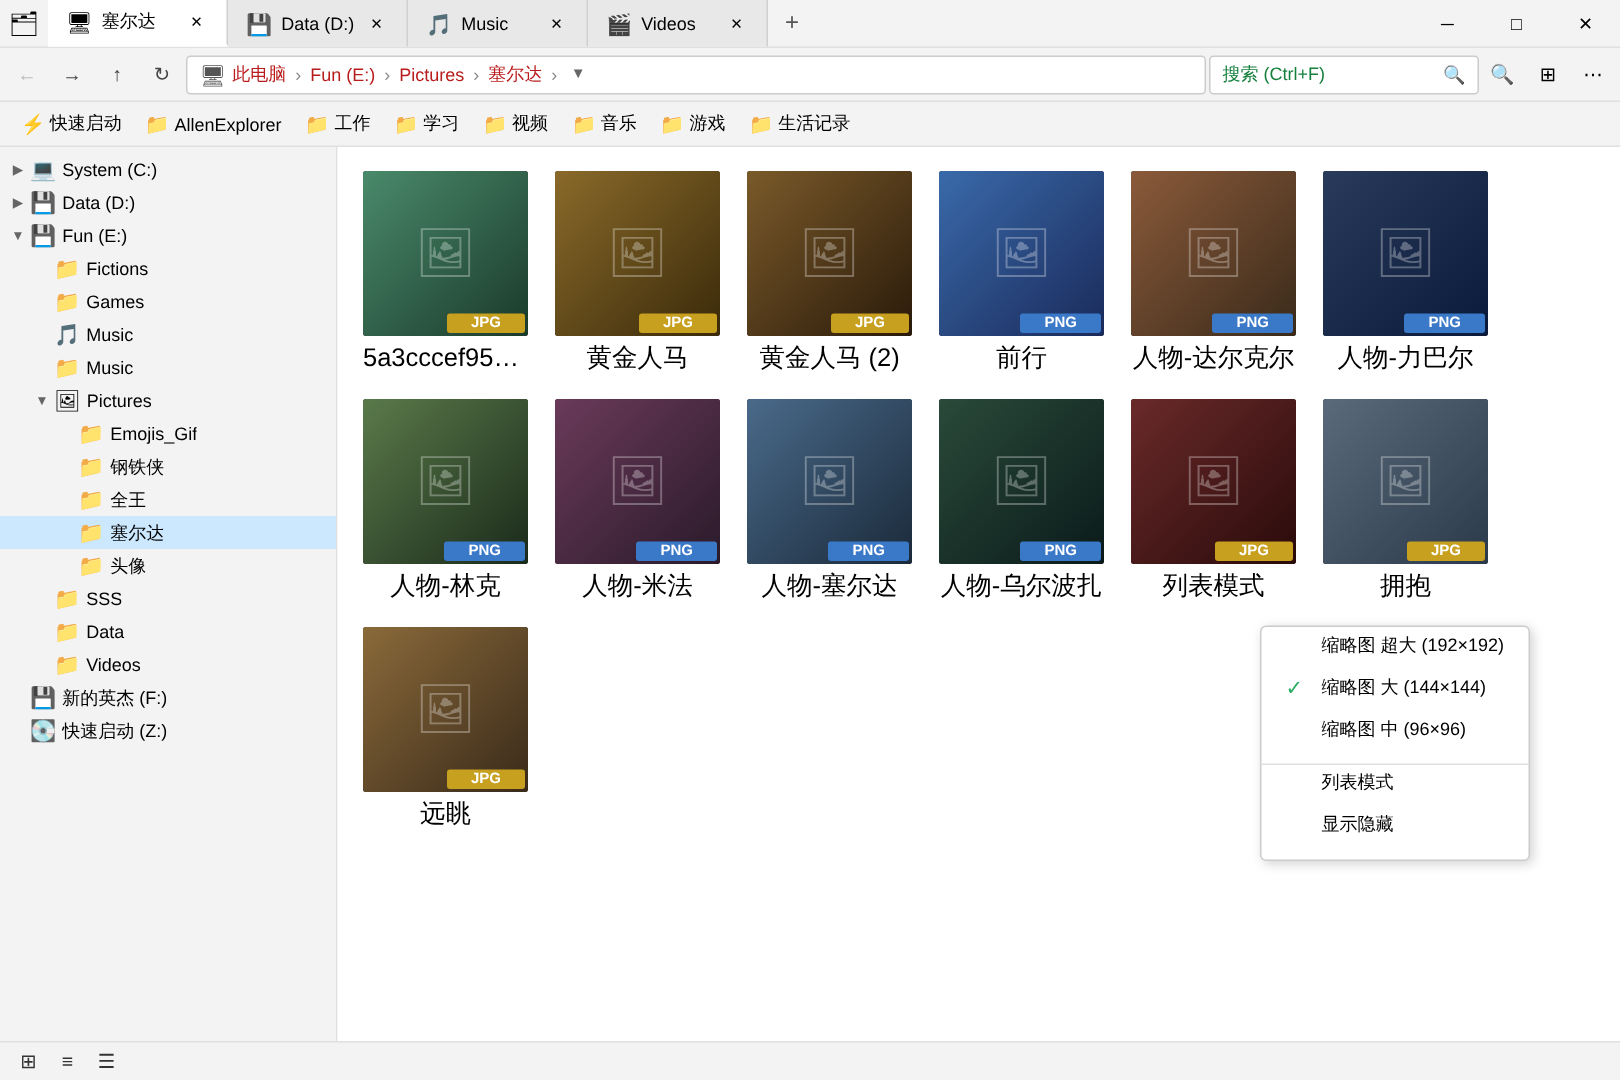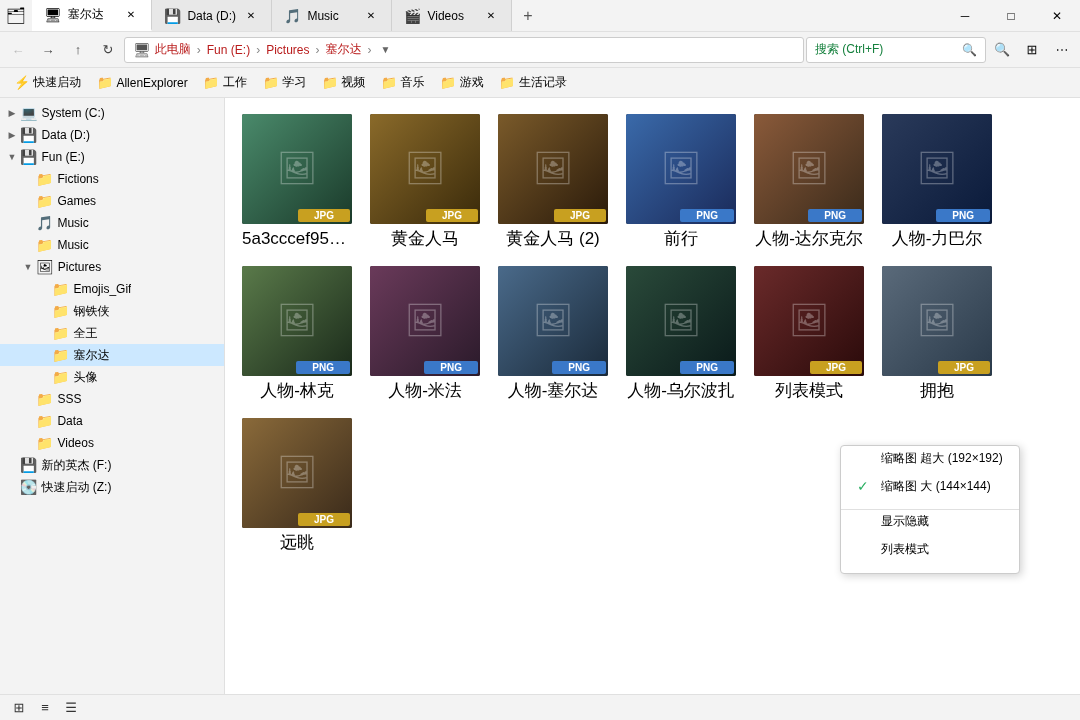"缩略图 中 (96×96)" div.ctx-item { html: none -> <div> <span></span> <span>缩略图 中 (96×96)</span> </div> }
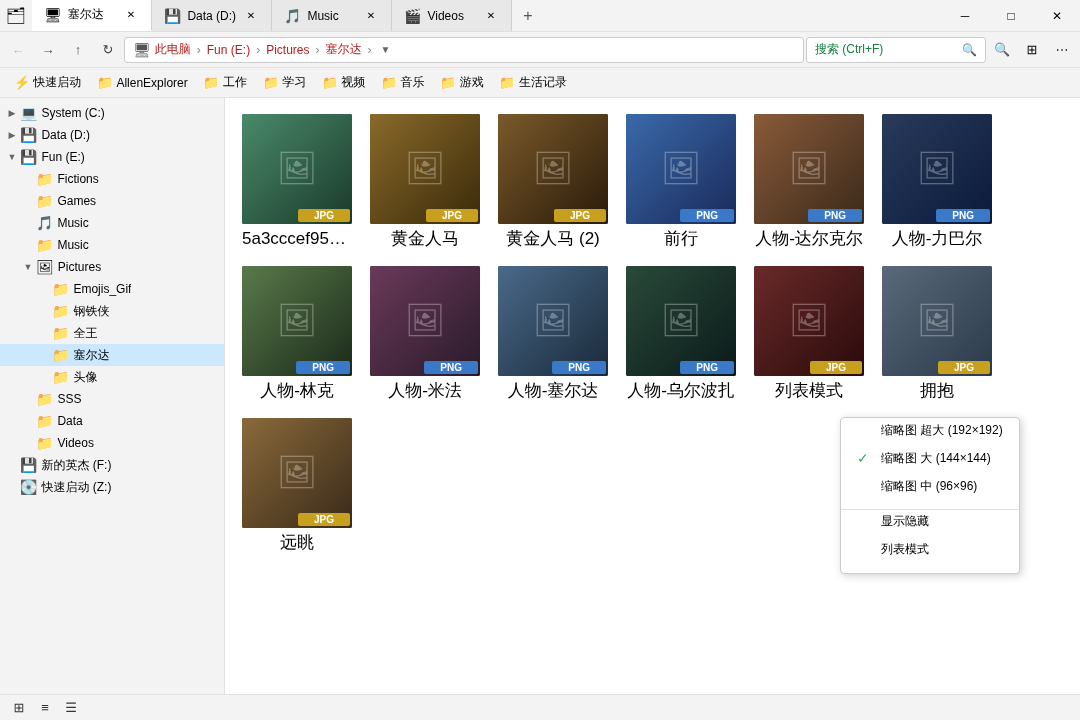"显示隐藏" div.ctx-item { order: before "列表模式" -> after "列表模式" }
